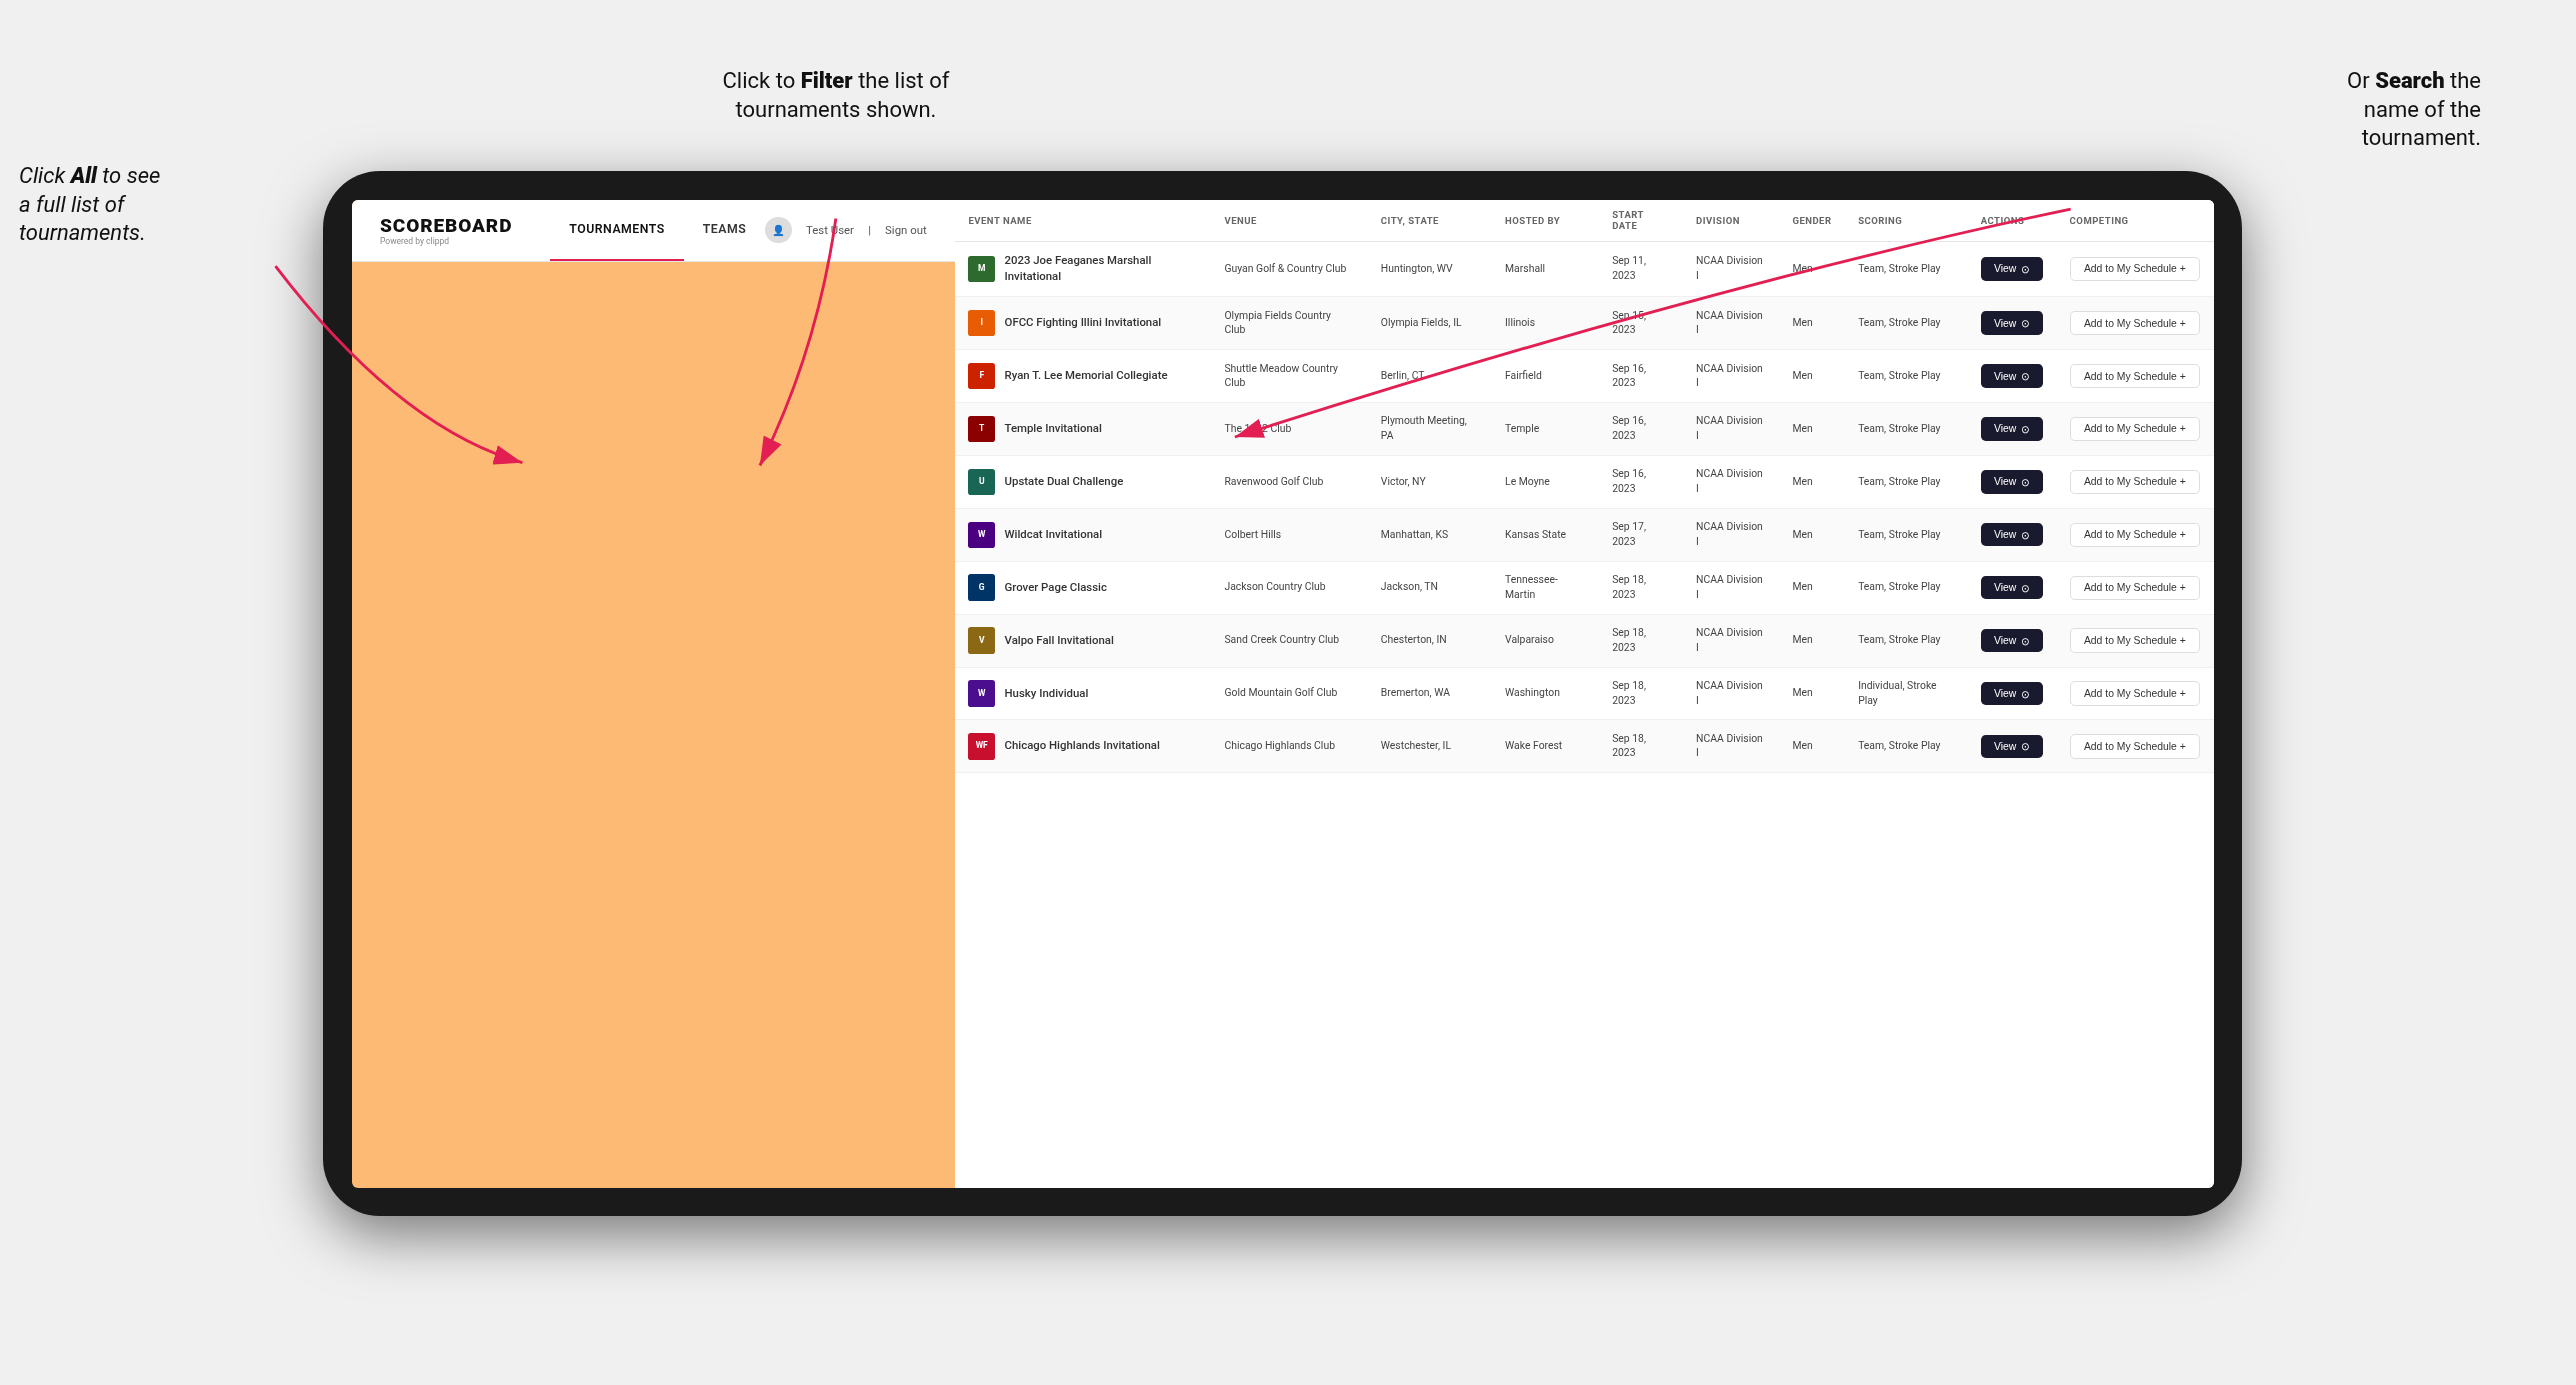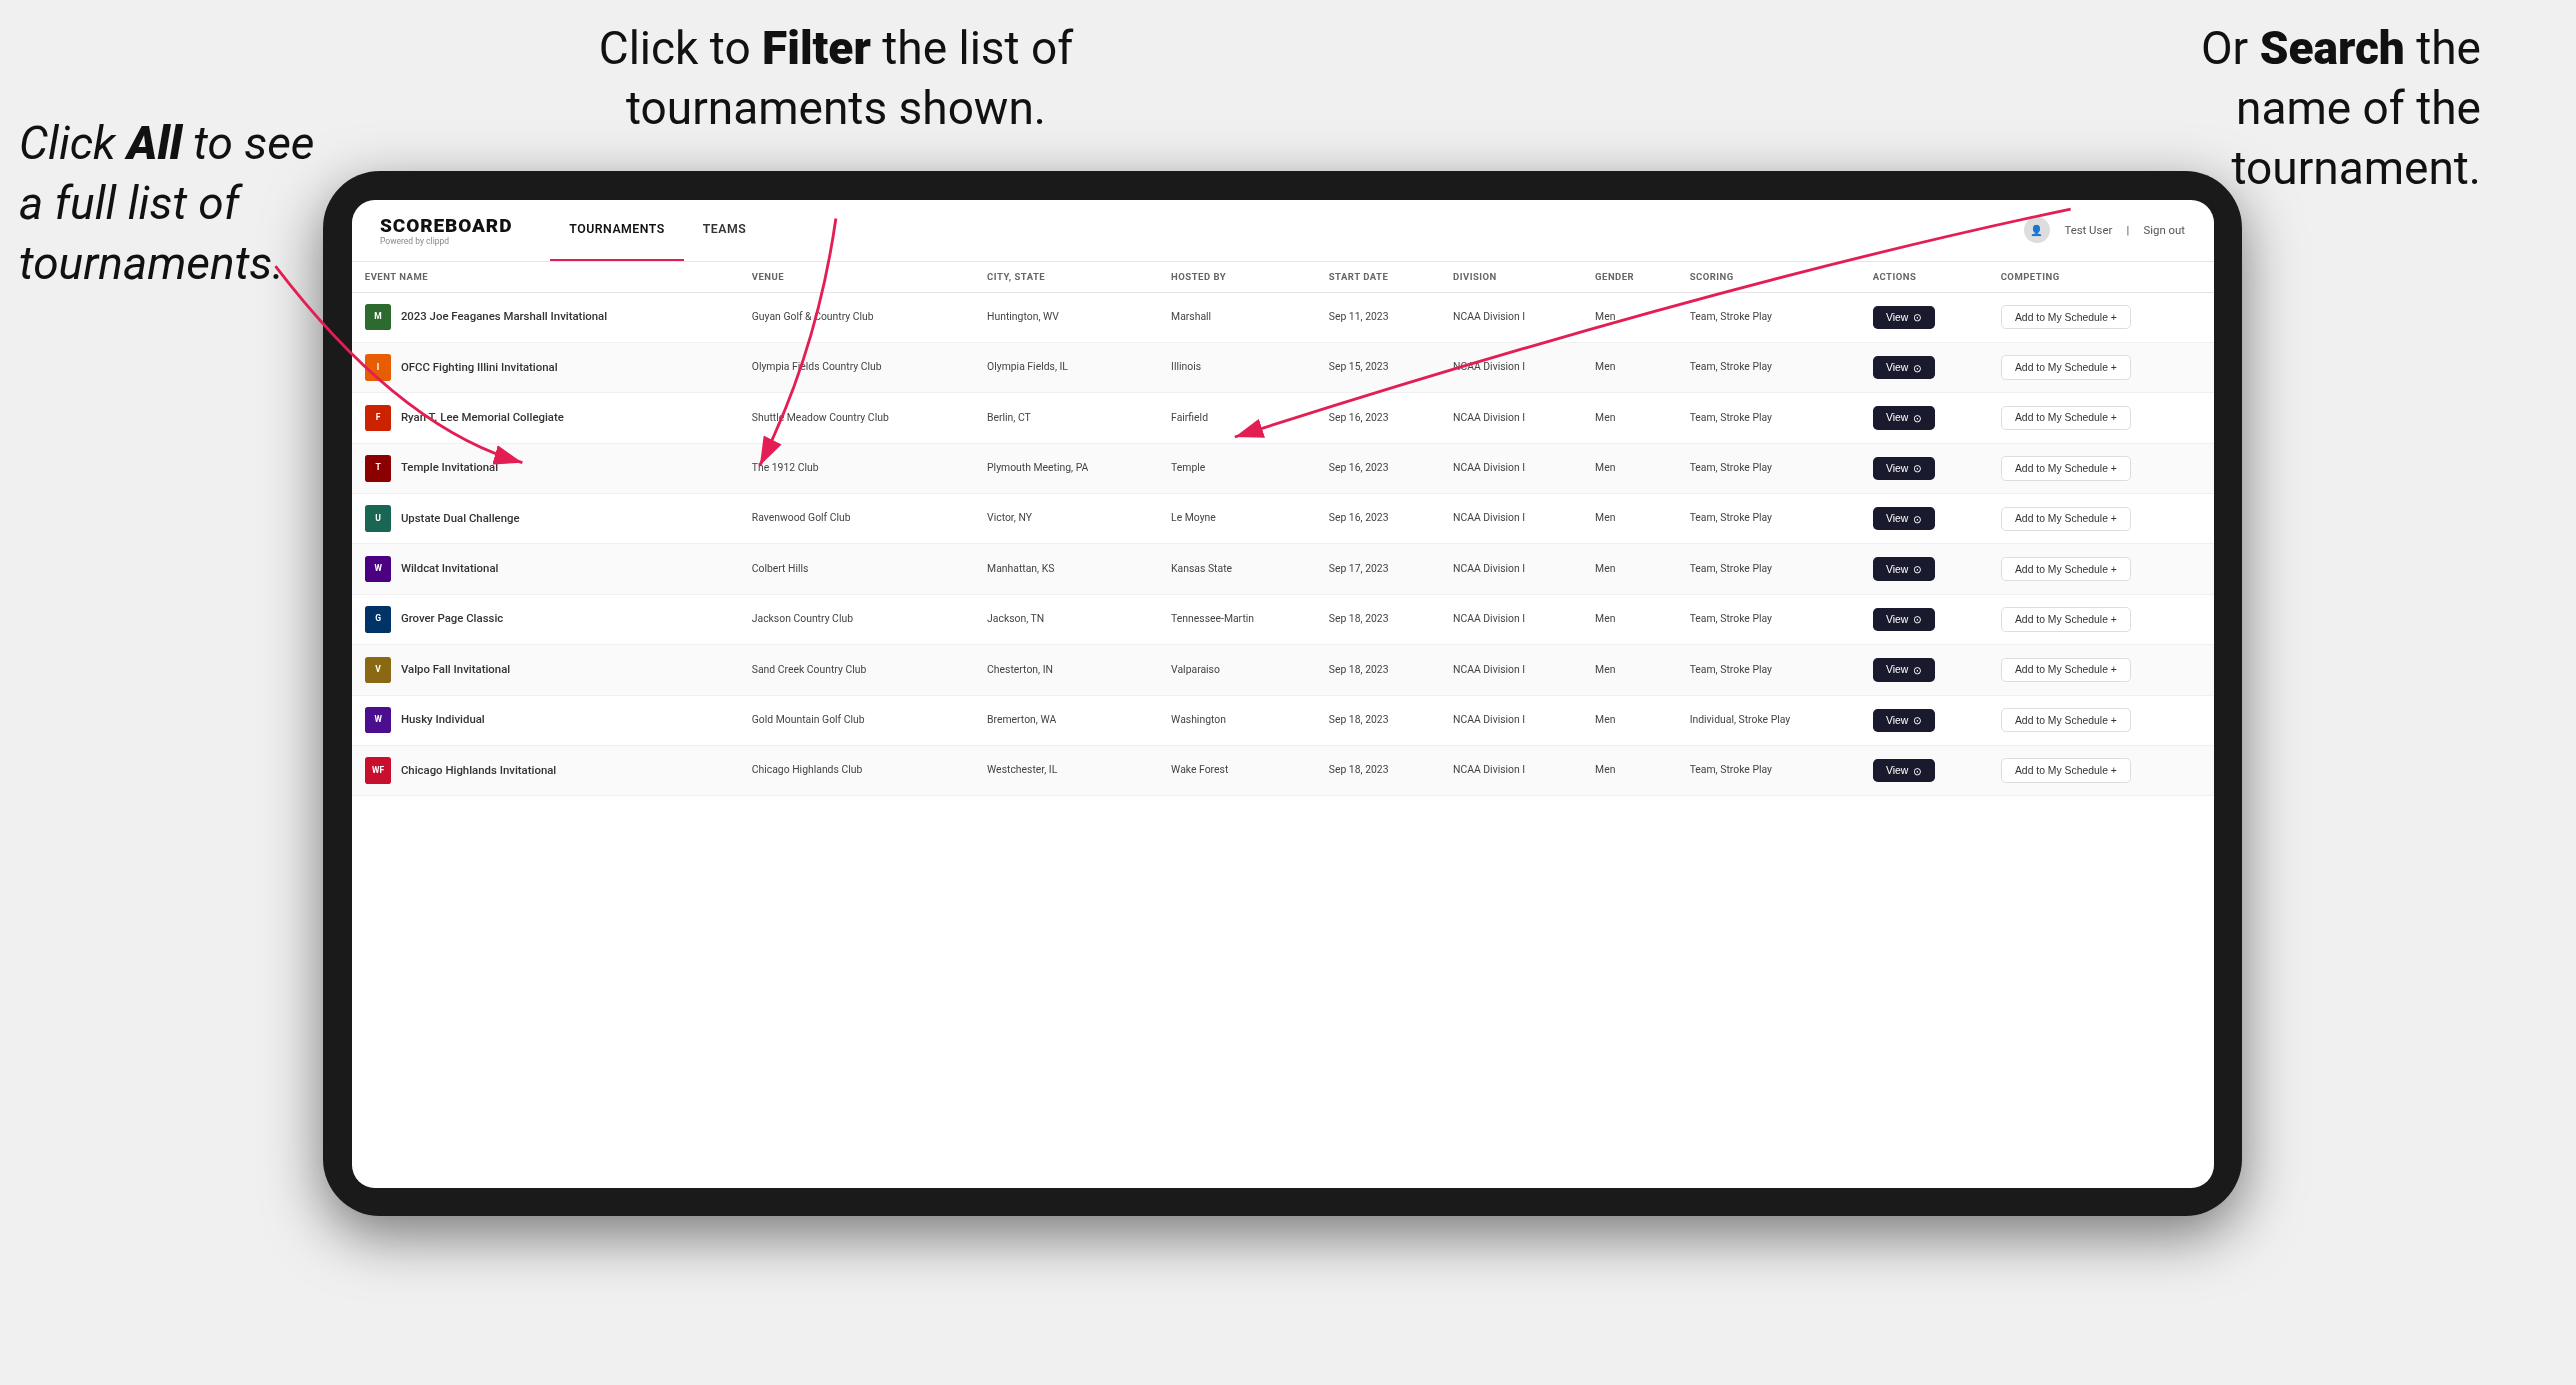"Click to Filter the list" .annotation { font-size: 46px -> 22px; margin-top: none -> 48px }
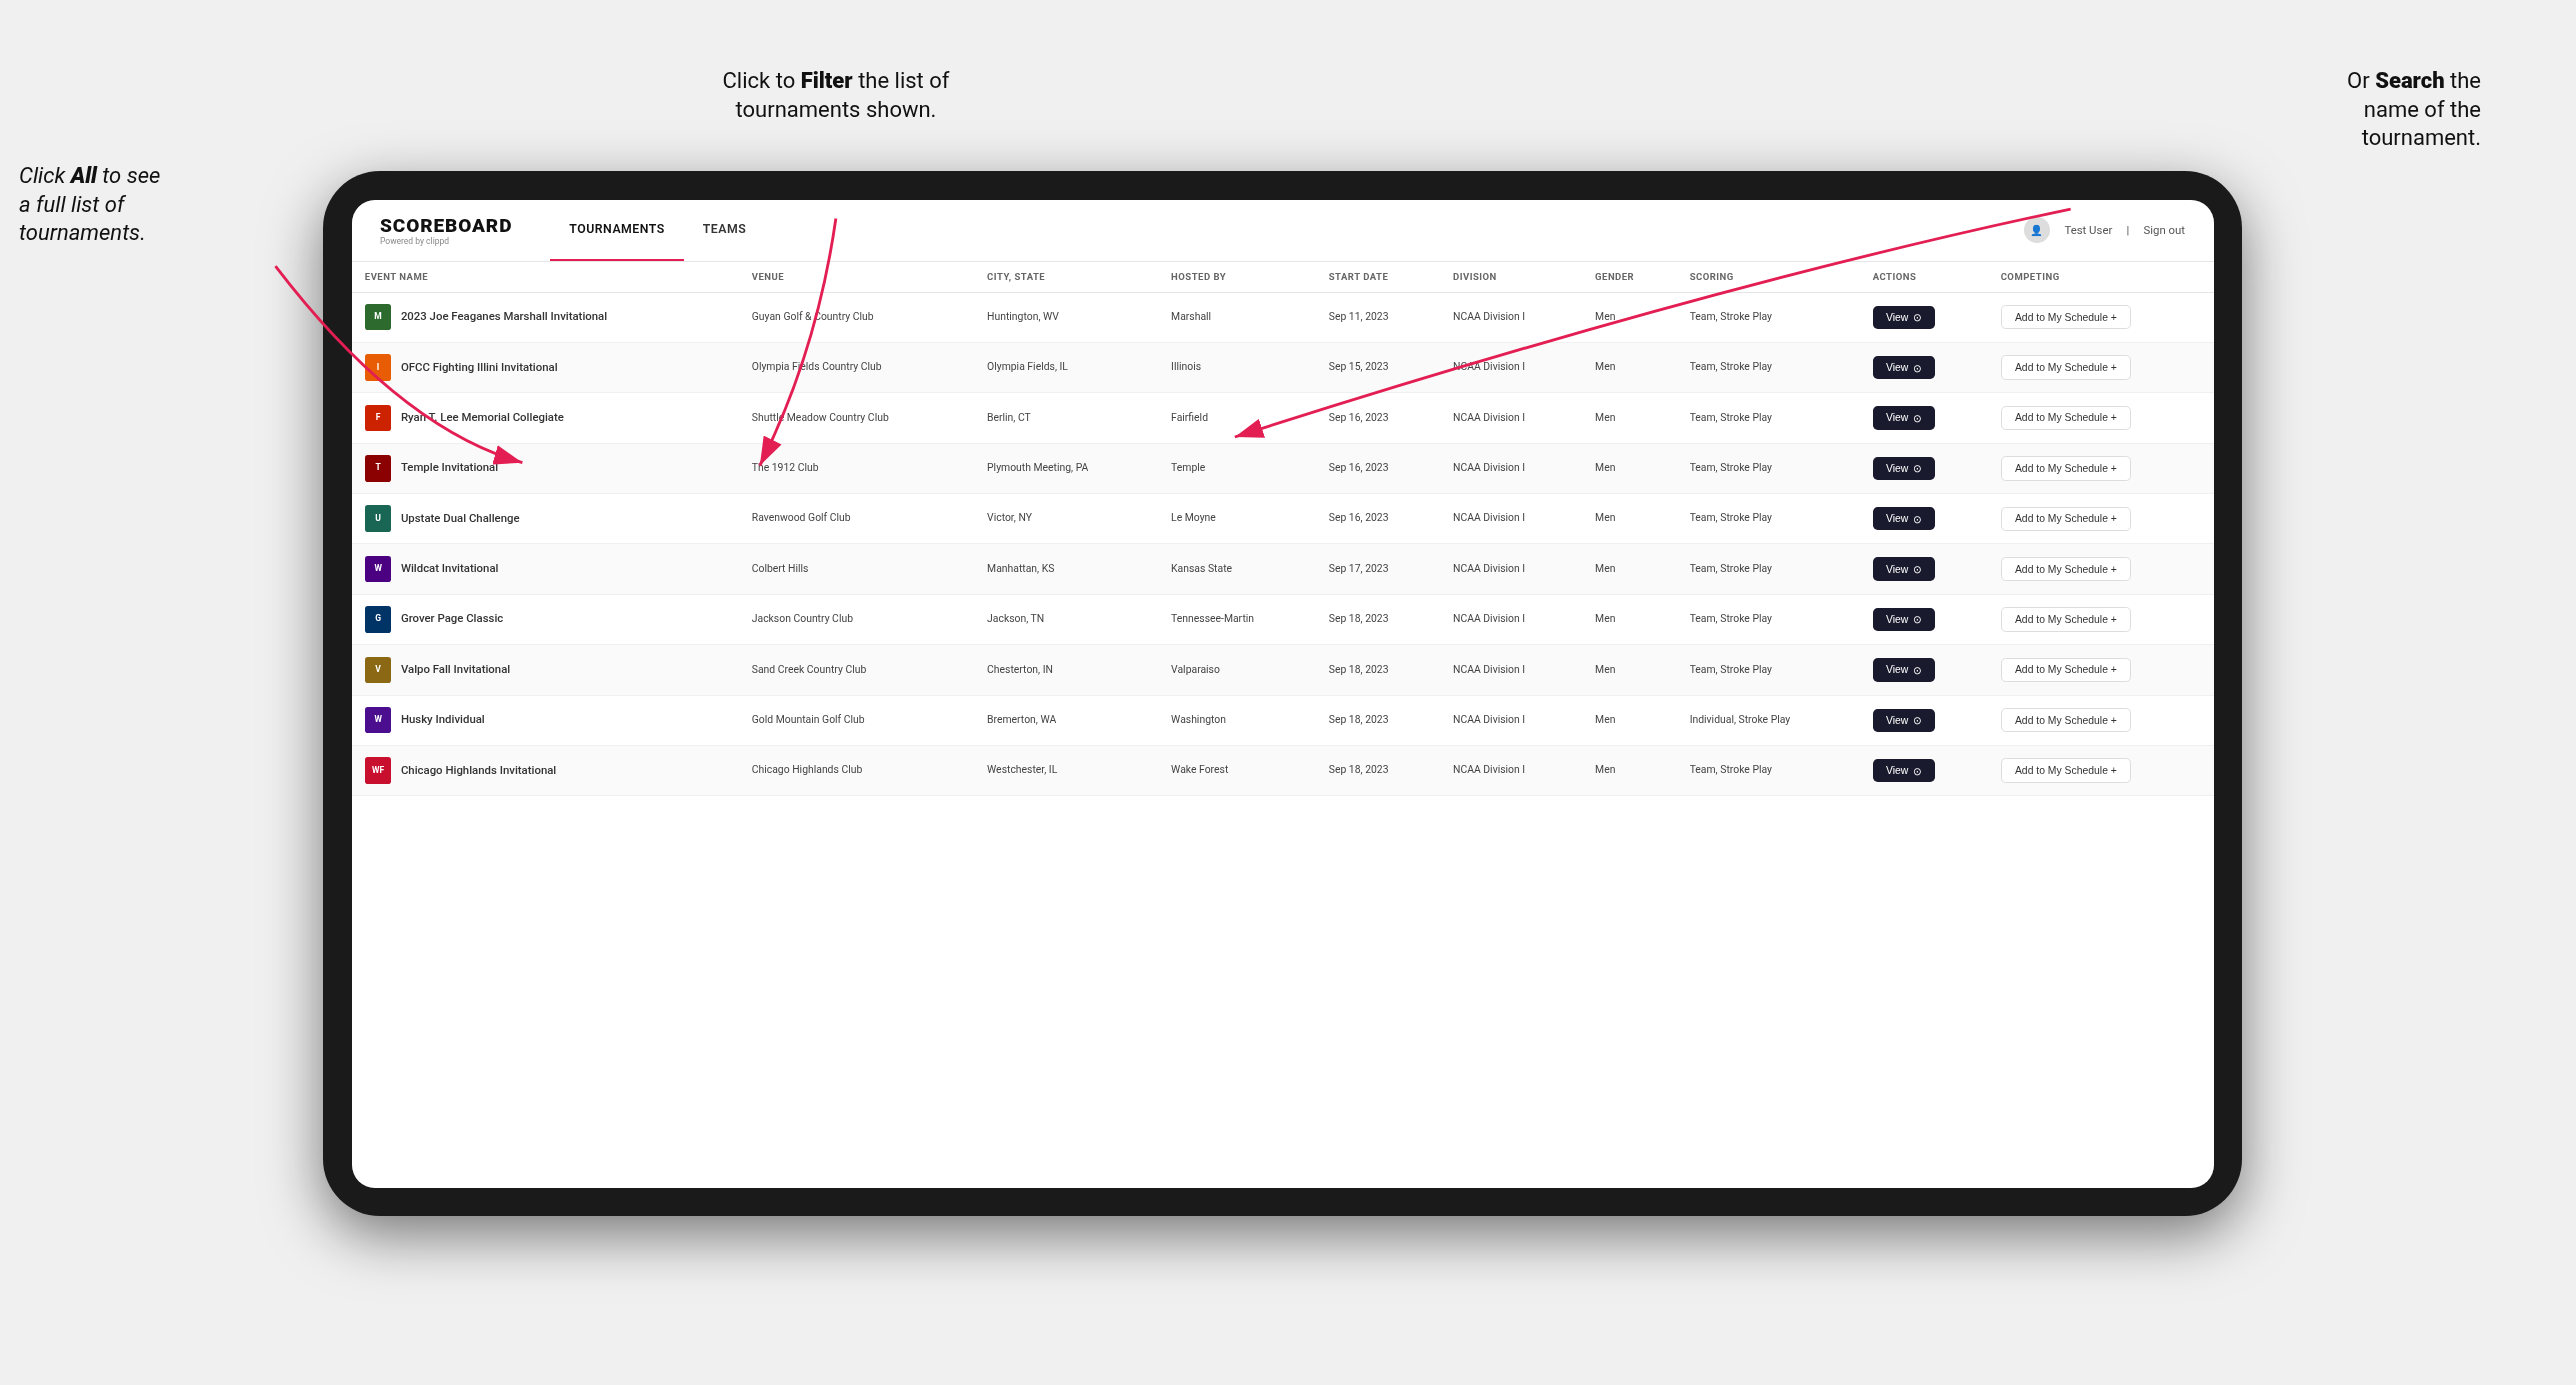"SCOREBOARD" .tablet-screen { background: #404040 -> #fdba74; border-radius: 23px -> 6px; flex-direction: column -> row }
